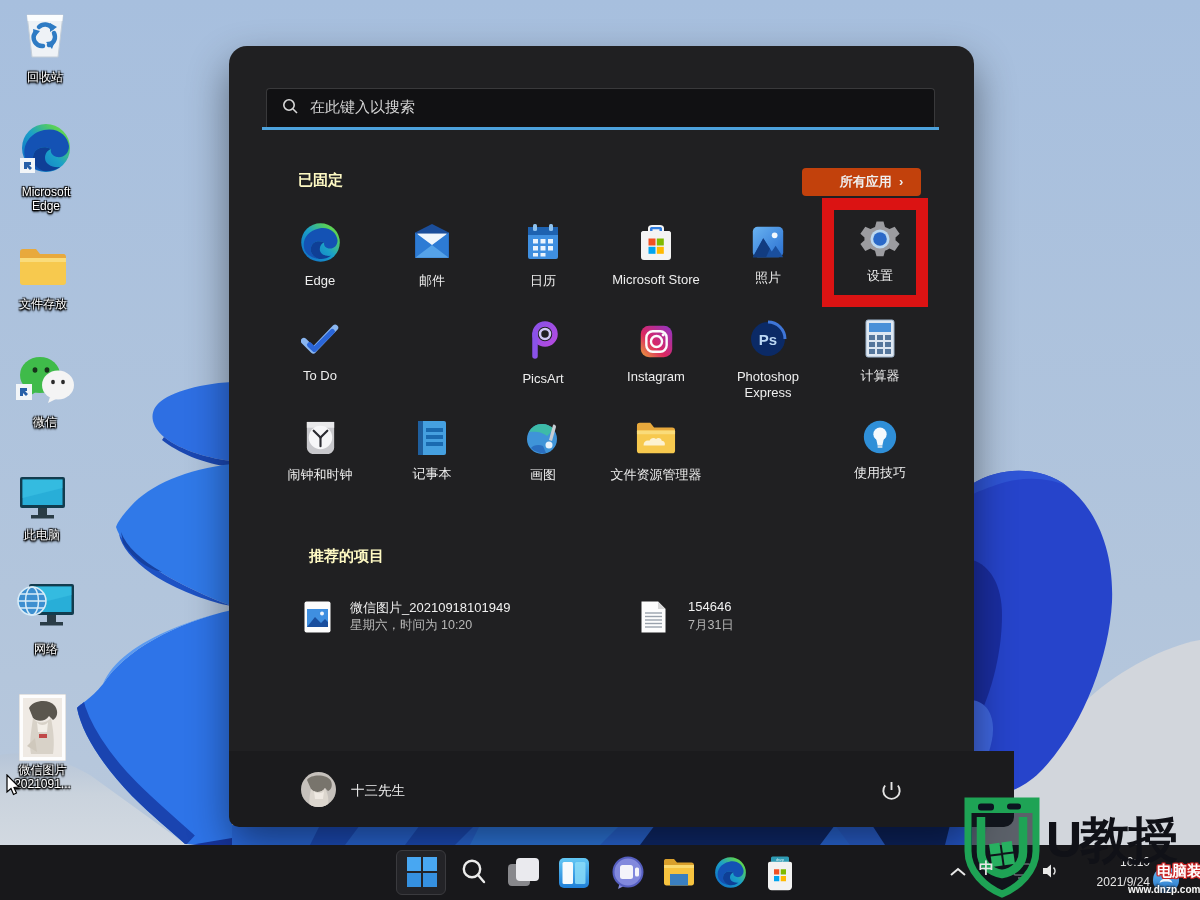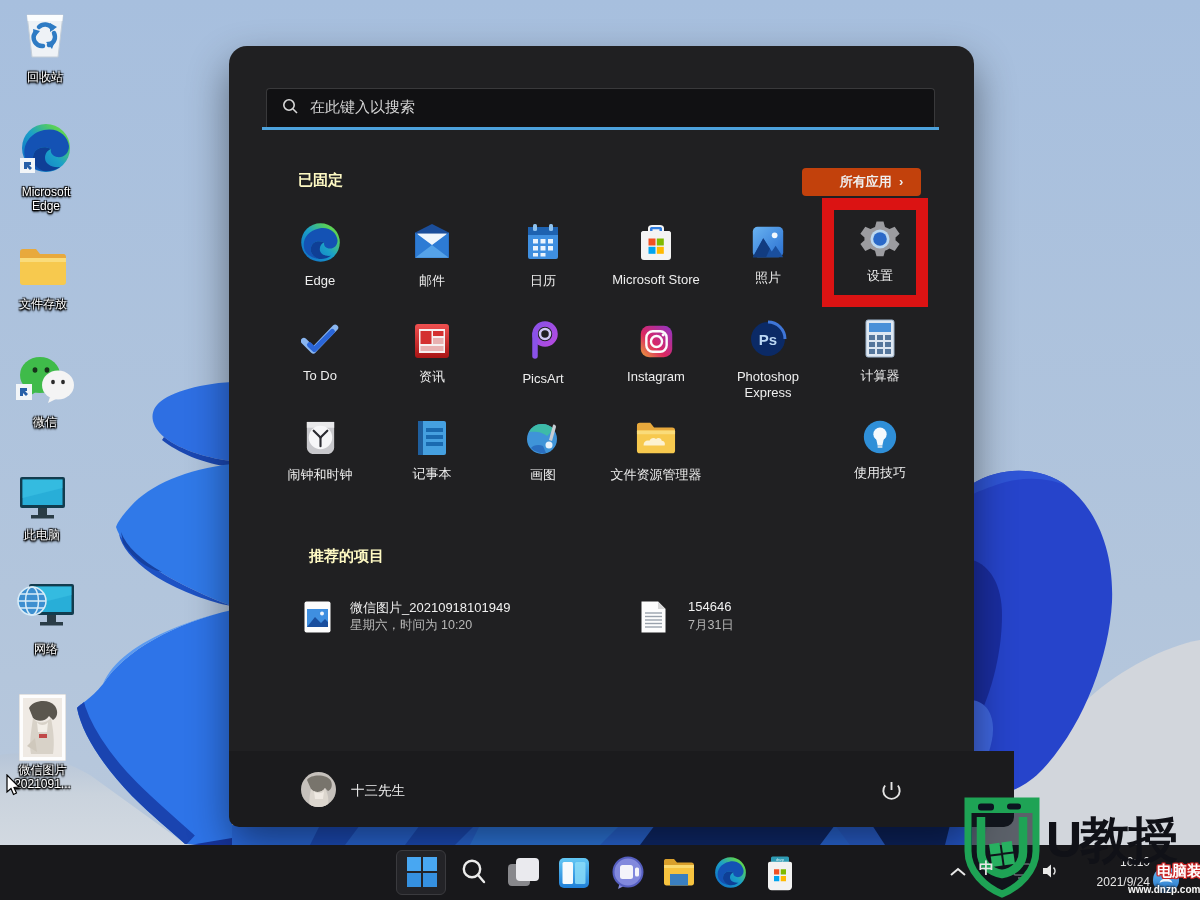"资讯" div.tile { html: <div> <svg> <defs> <linearGradient> <stop></stop> <stop></stop> </linearGradient> </defs> <rect></rect> <rect></rect> <rect></rect> <rect></rect> <rect></rect> <rect></rect> </svg> <div>资讯</div> </div> -> none }
